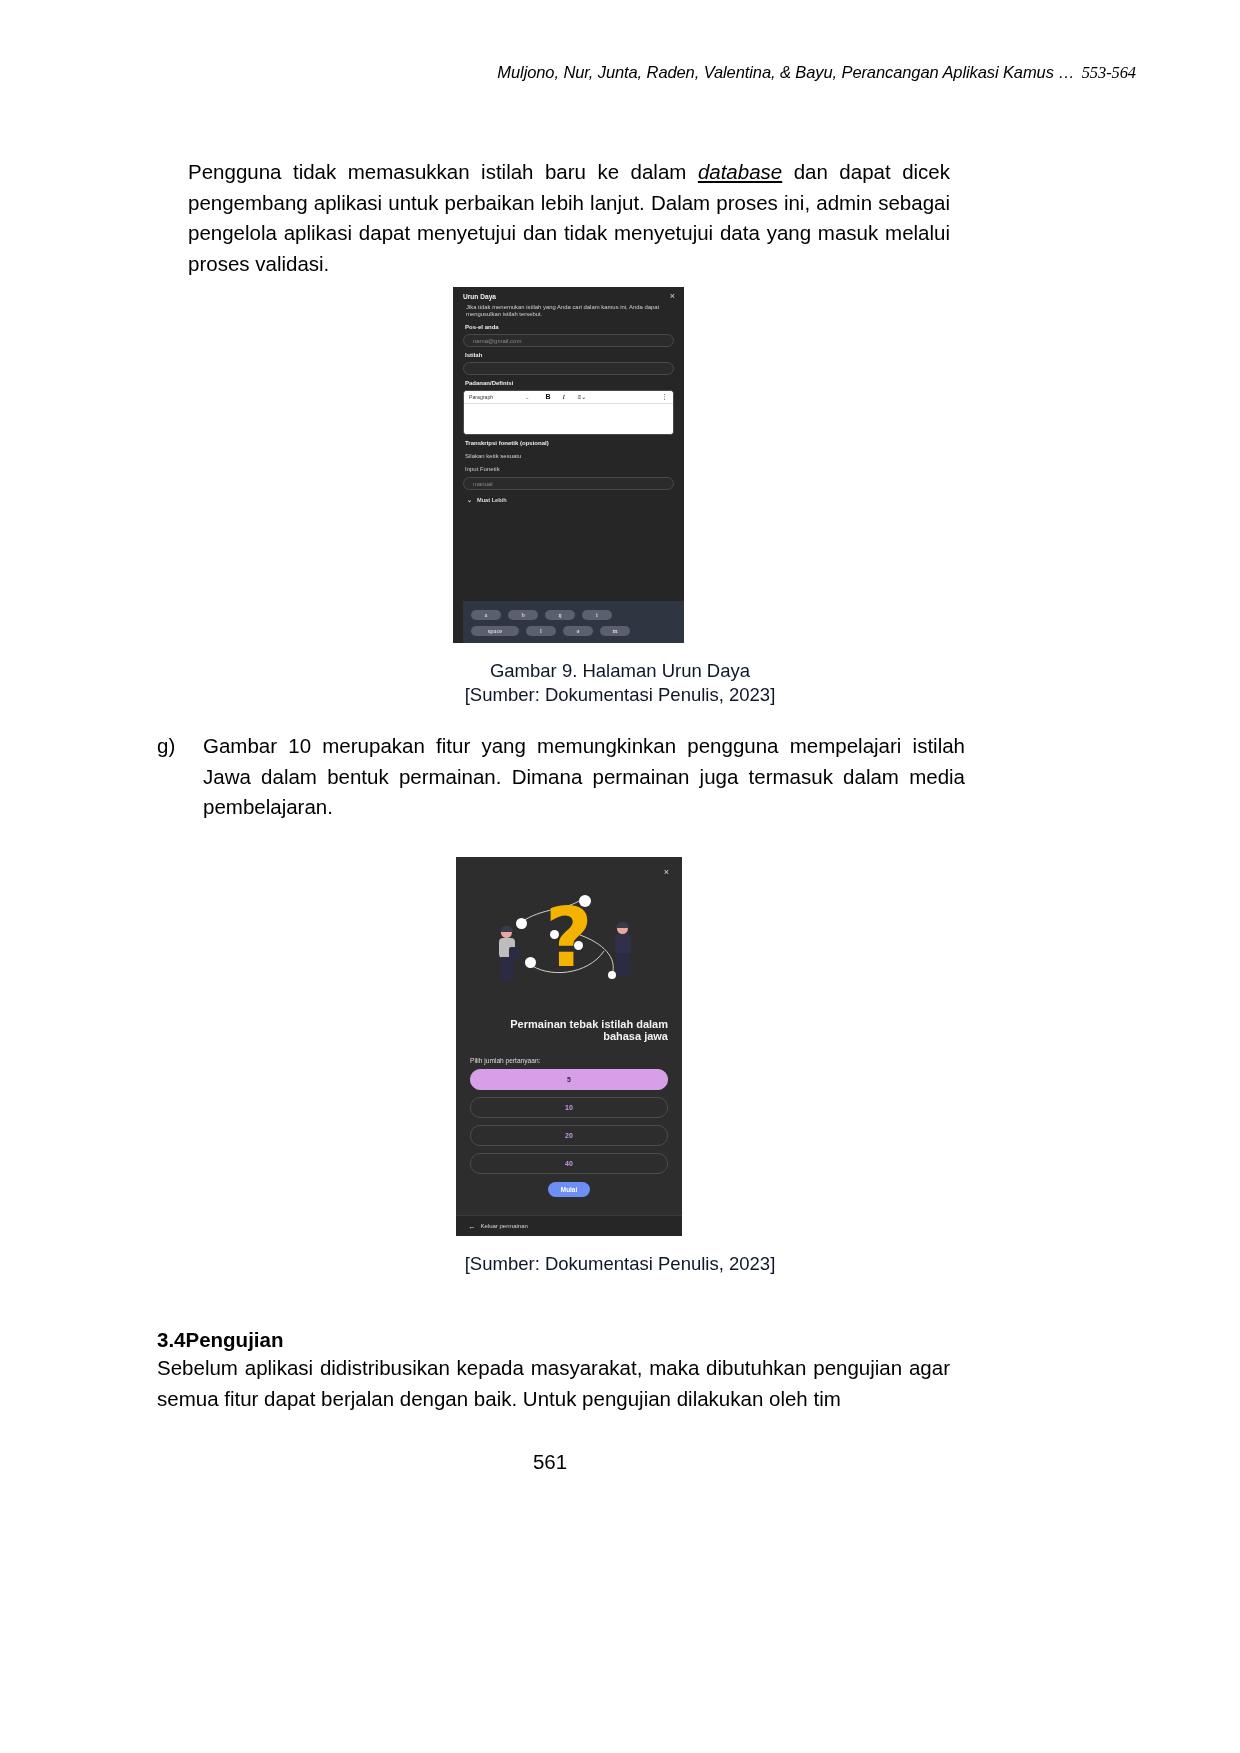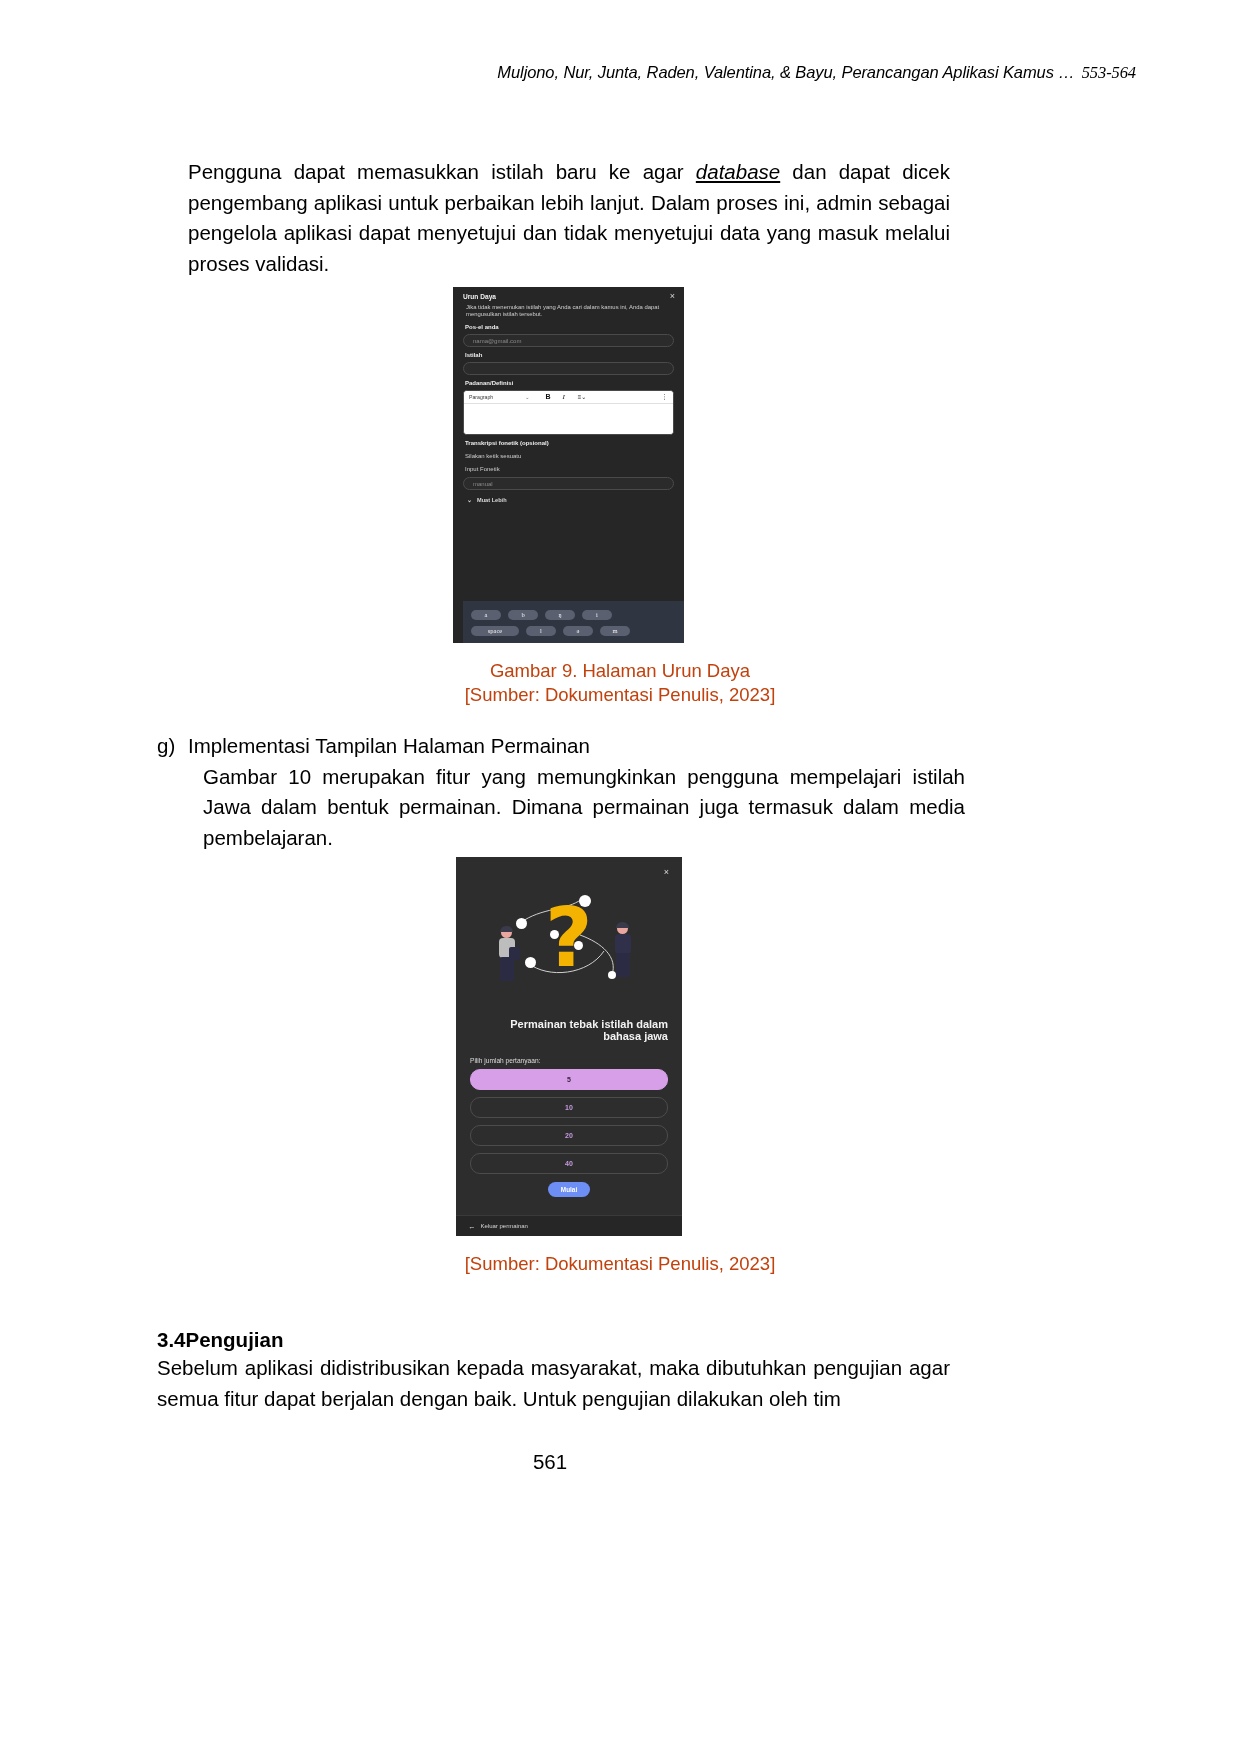"Pengguna dapat memasukkan istilah baru" span { text: dapat memasukkan istilah baru ke agar -> tidak memasukkan istilah baru ke dalam }
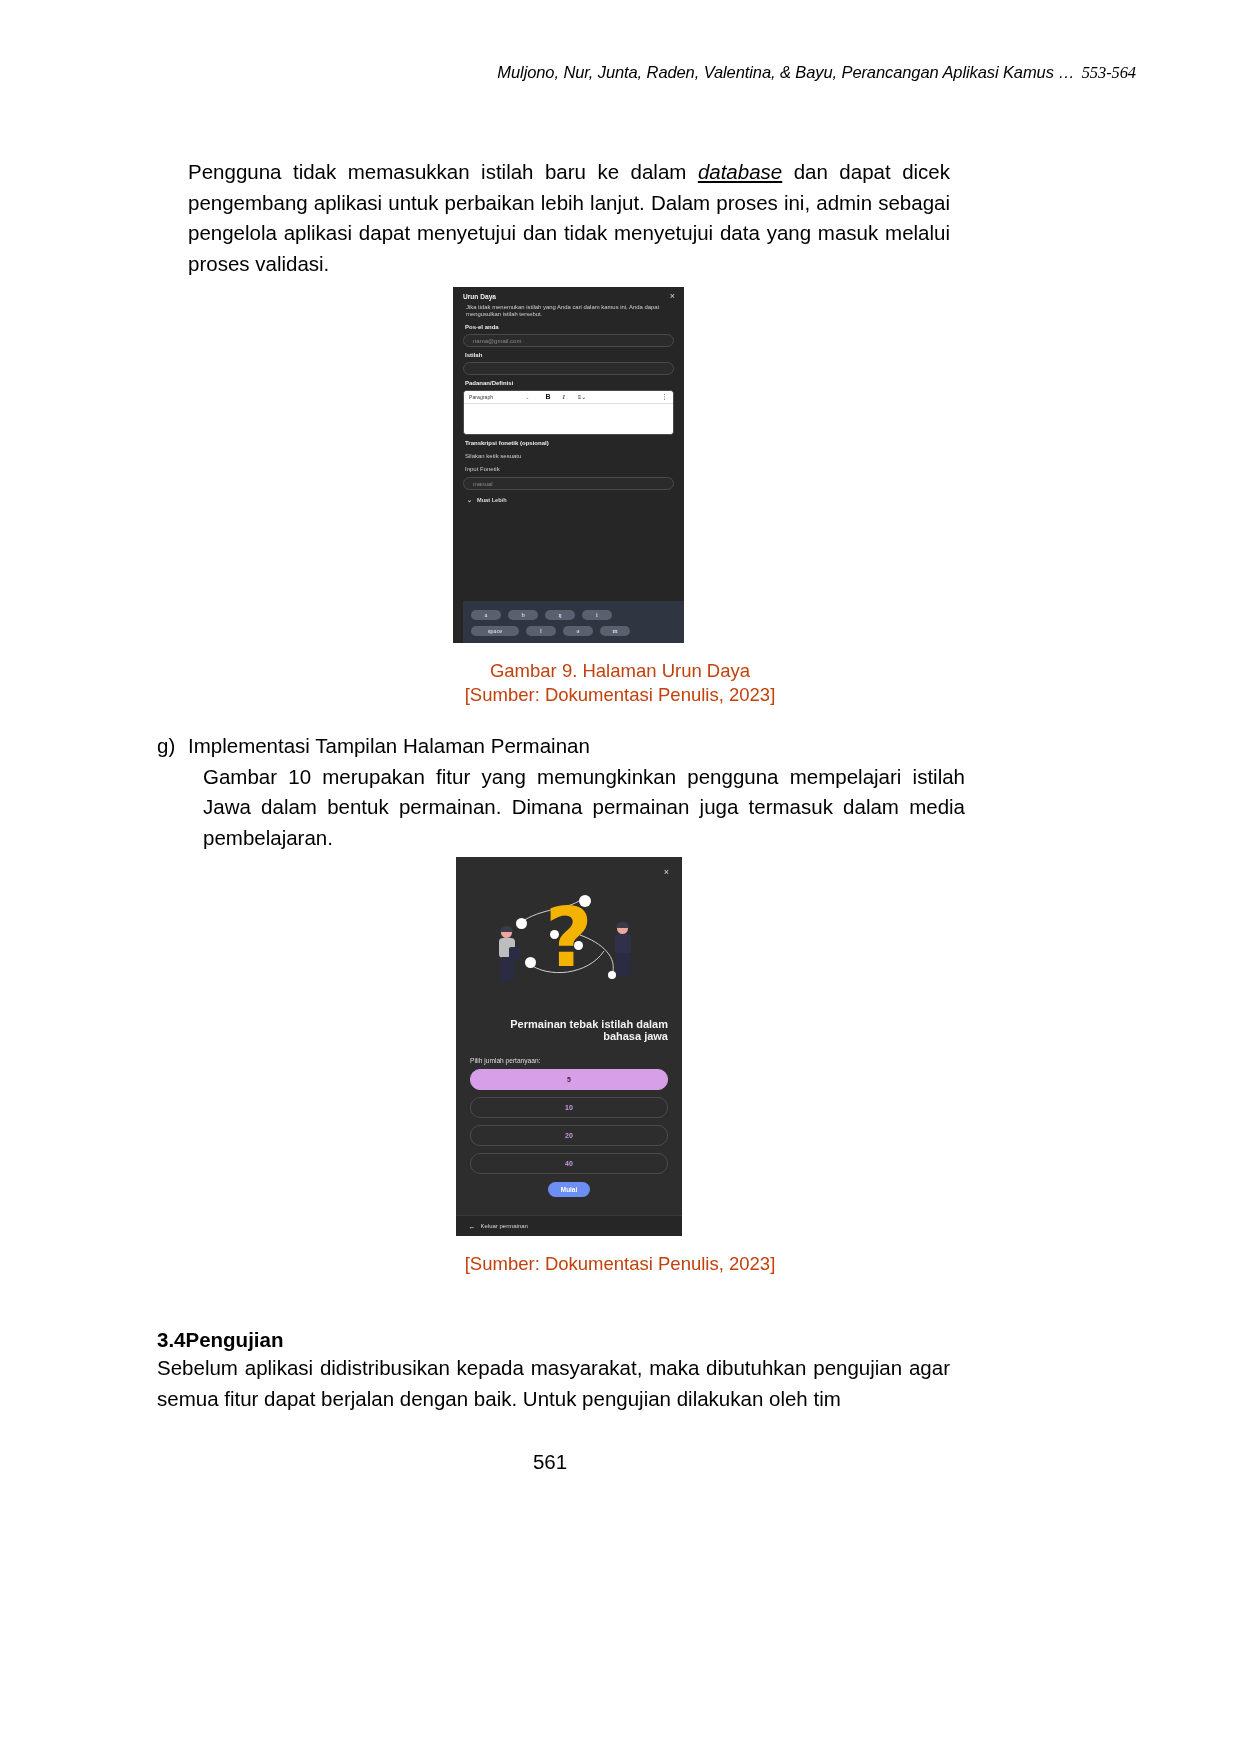"Gambar 9. Halaman Urun Daya" .caption { color: #c2410c -> #0f172a }
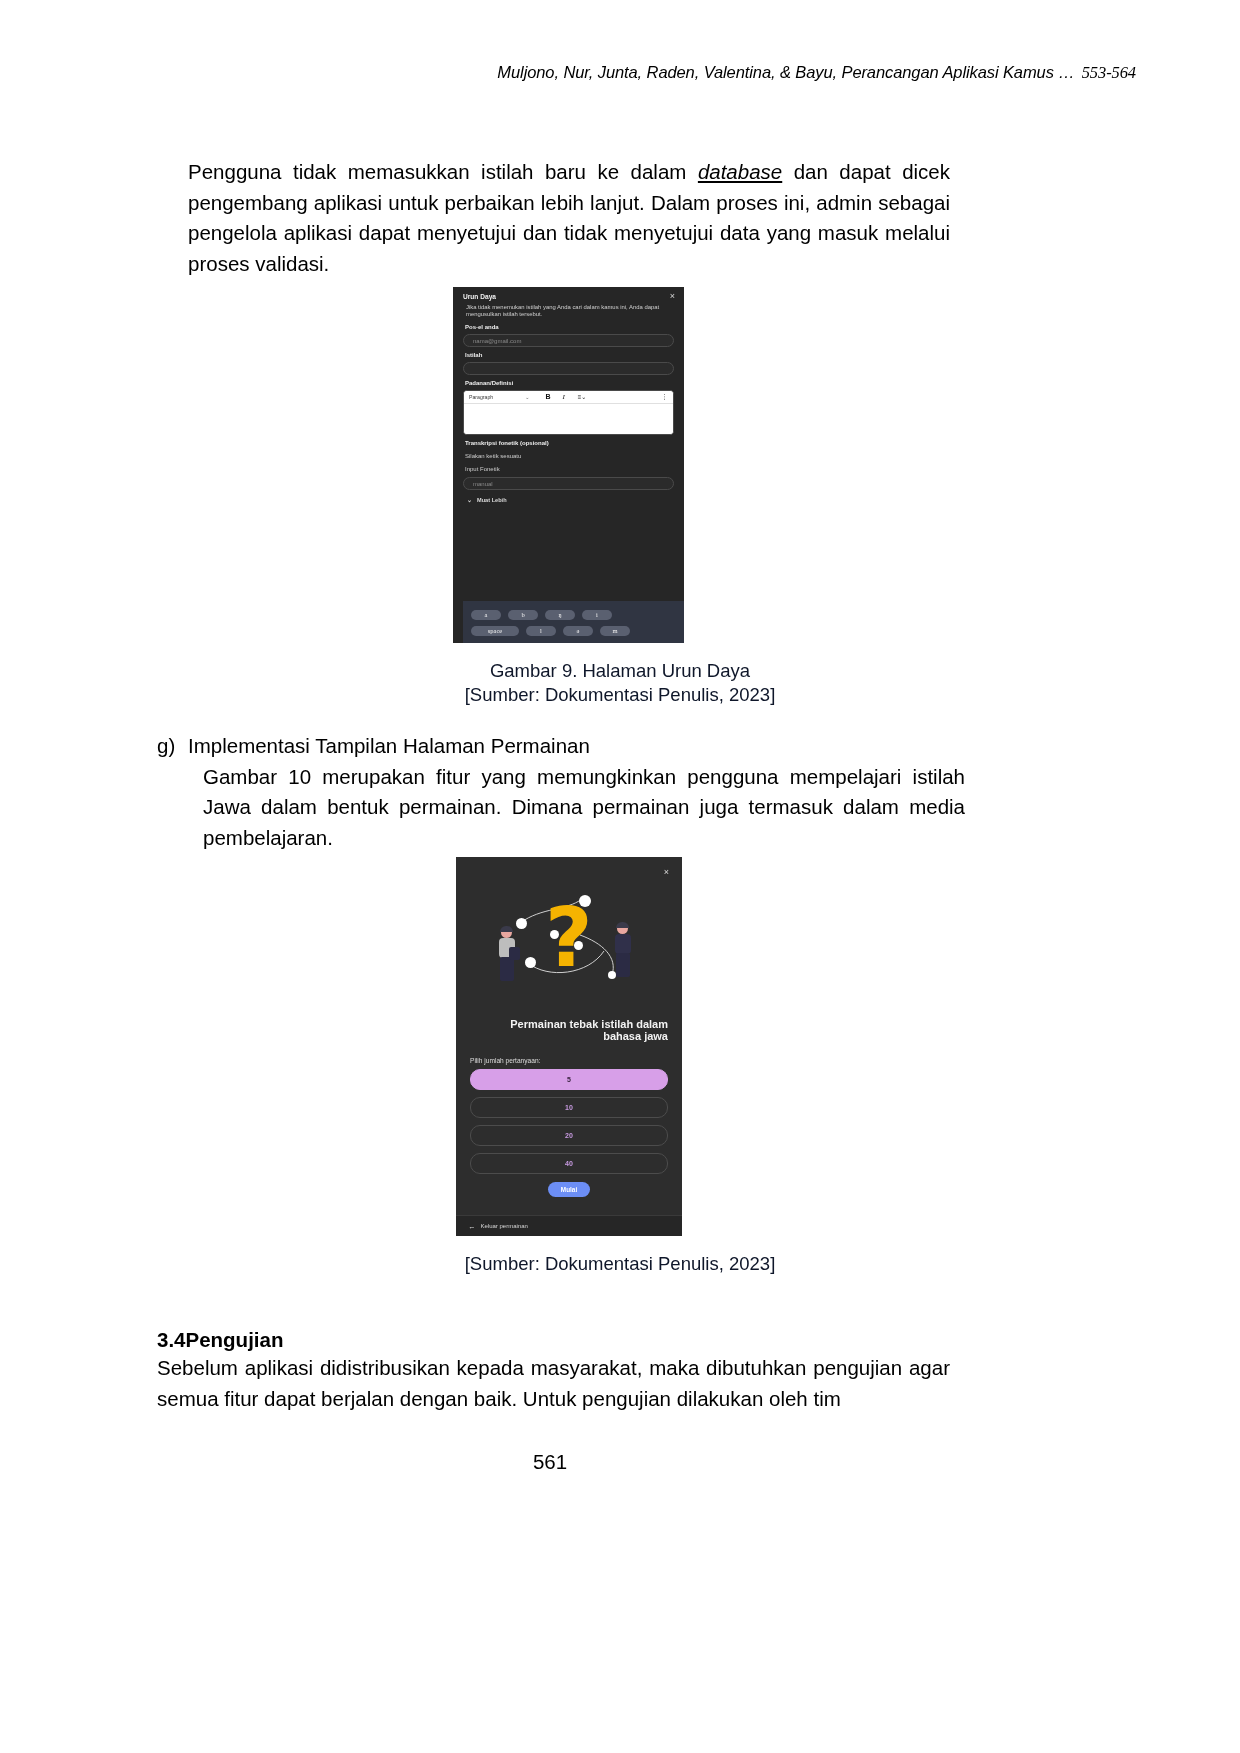"Implementasi Tampilan Halaman Permainan" div.list-heading { html: <div>Implementasi Tampilan Halaman Permainan</div> -> none }
